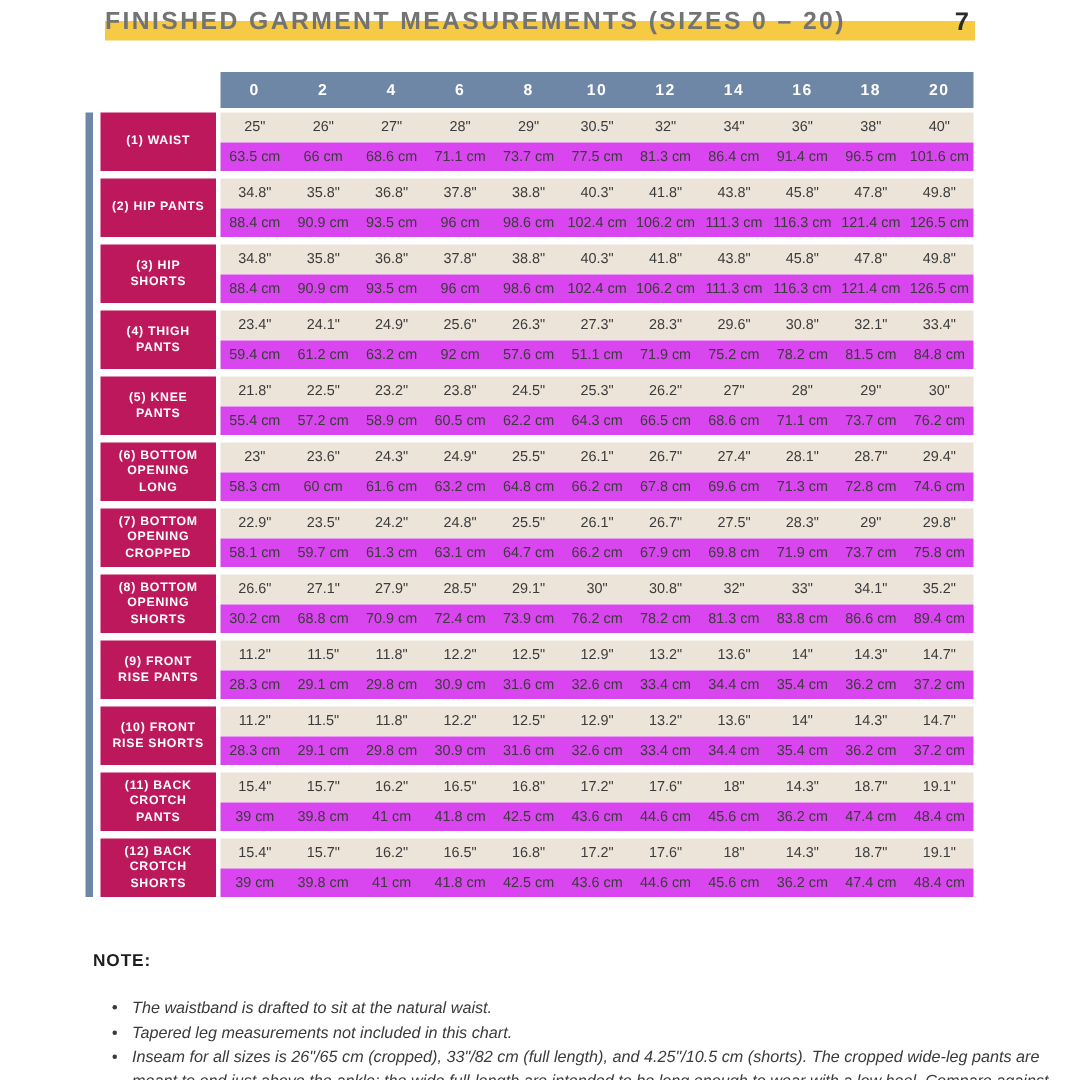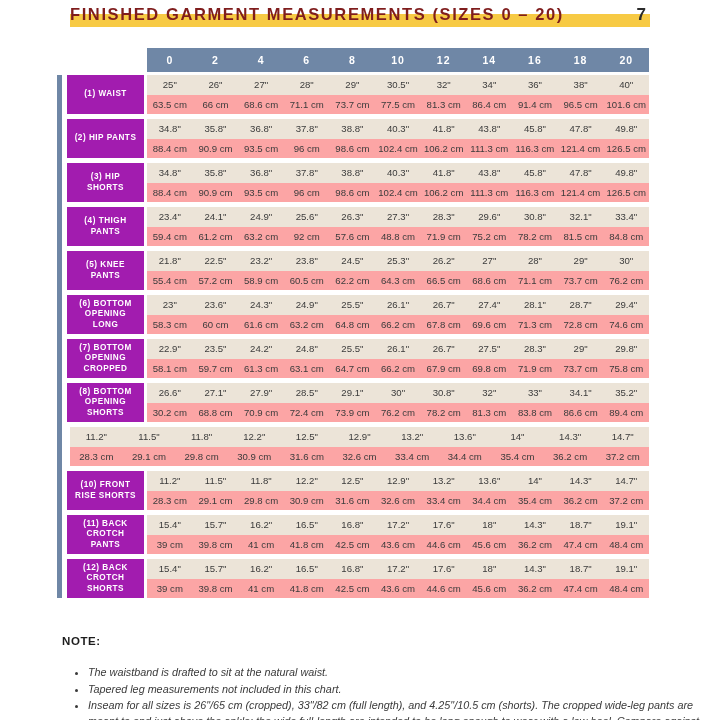"FINISHED GARMENT MEASUREMENTS (SIZES 0" h1.doc-title { color: #7f1d1d -> #737373 }
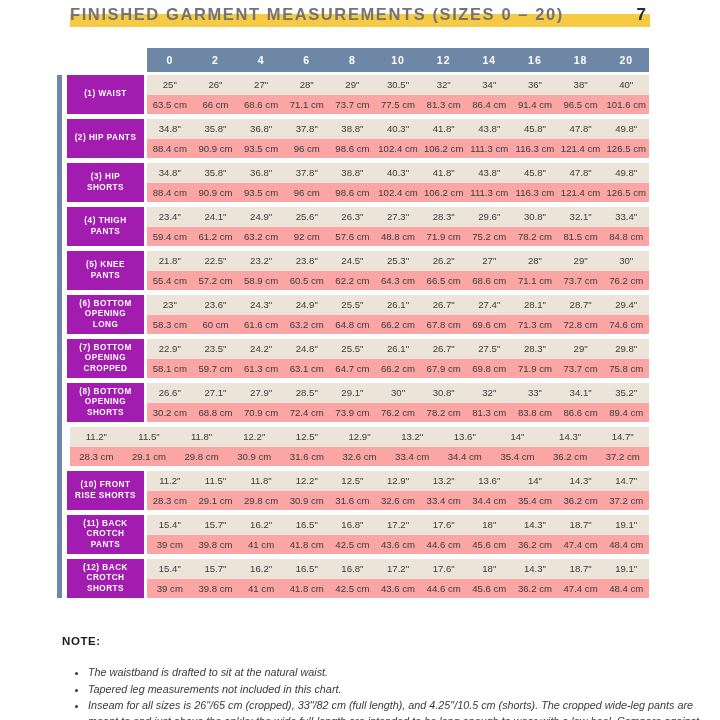"(1) WAIST" .m-label { background: #a21caf -> #be185d }
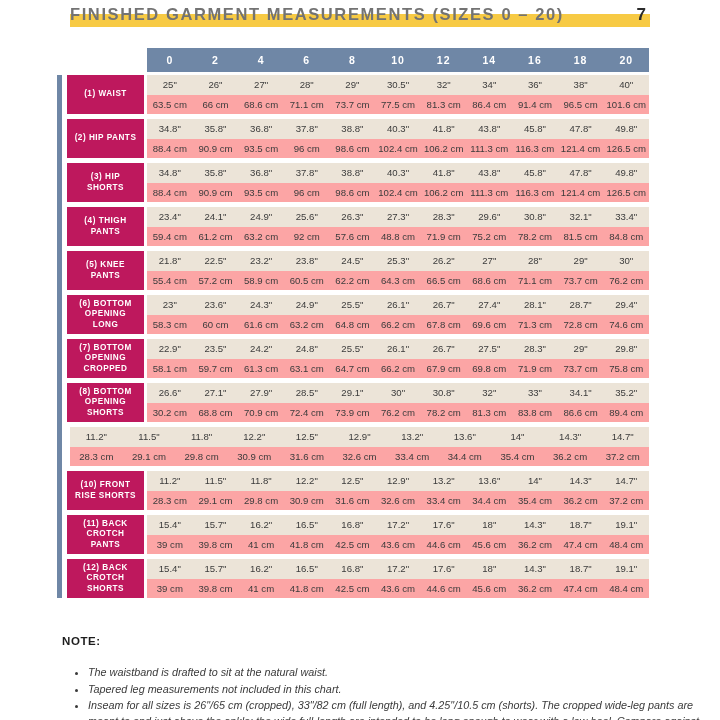"63.5 cm" .m-sub.cm { background: #fca5a5 -> #d946ef }
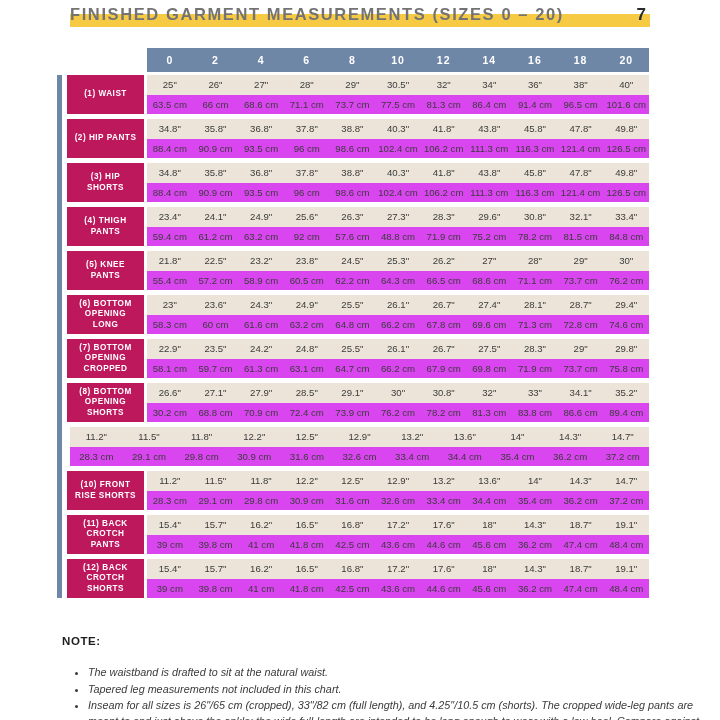"48.8 cm" div.m-cell { text: 48.8 -> 51.1 }
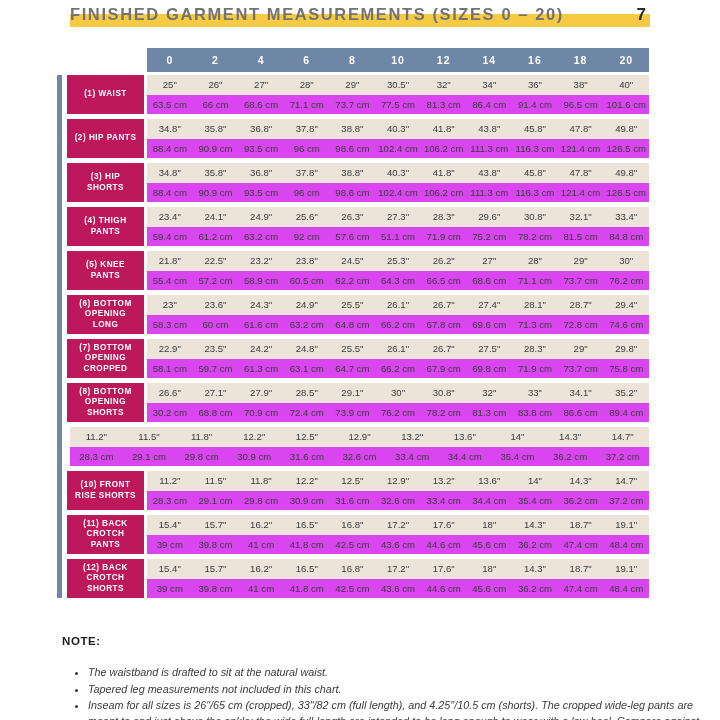"(9) FRONT" div.m-label { html: none -> <div>(9) FRONT RISE PANTS</div> }
